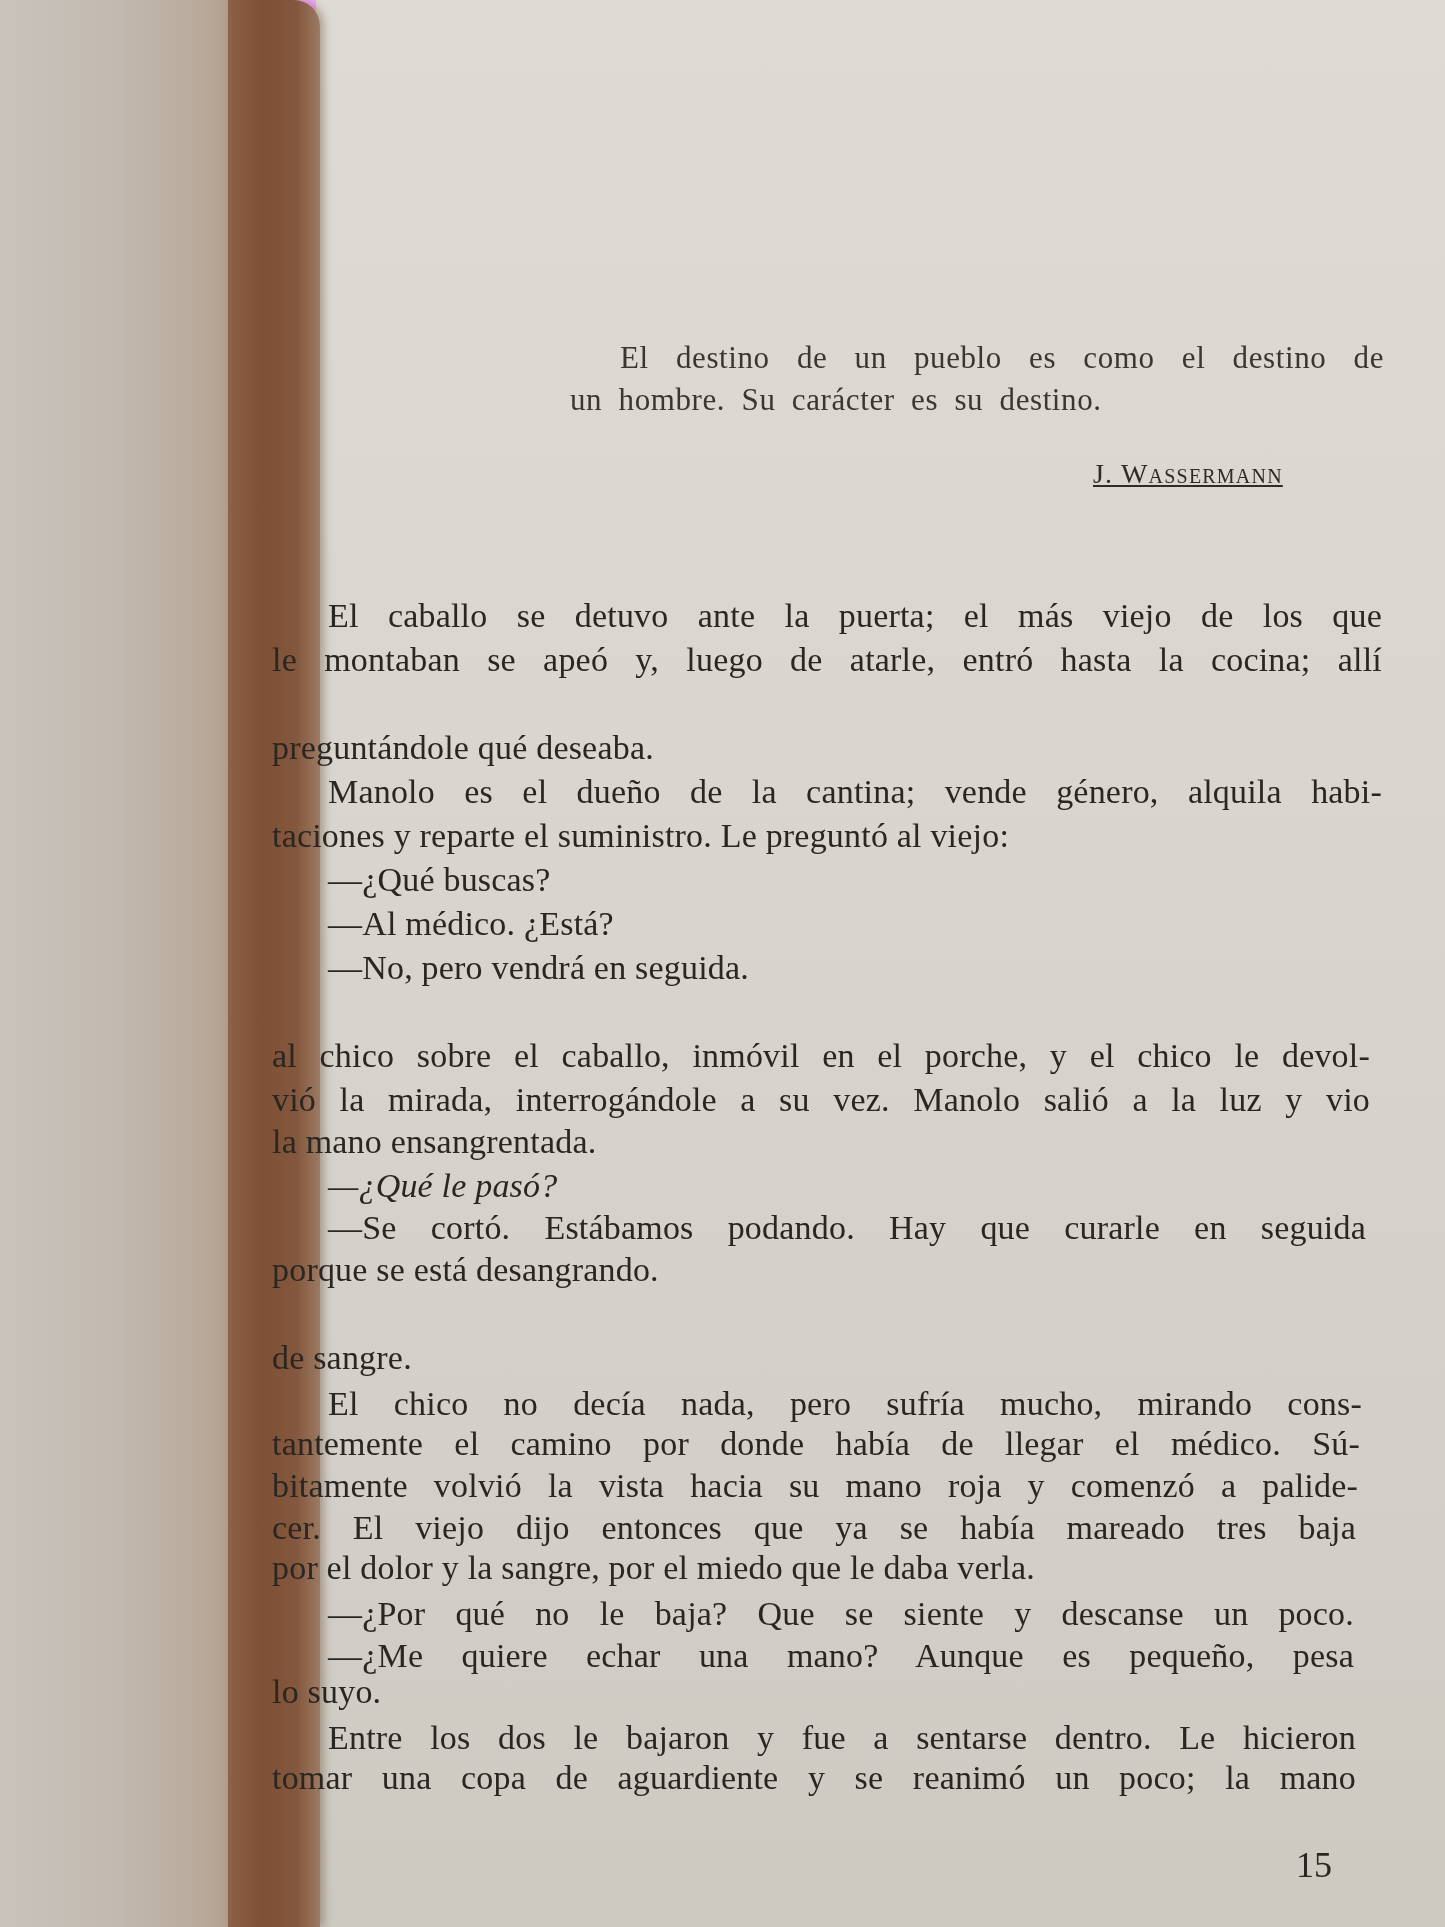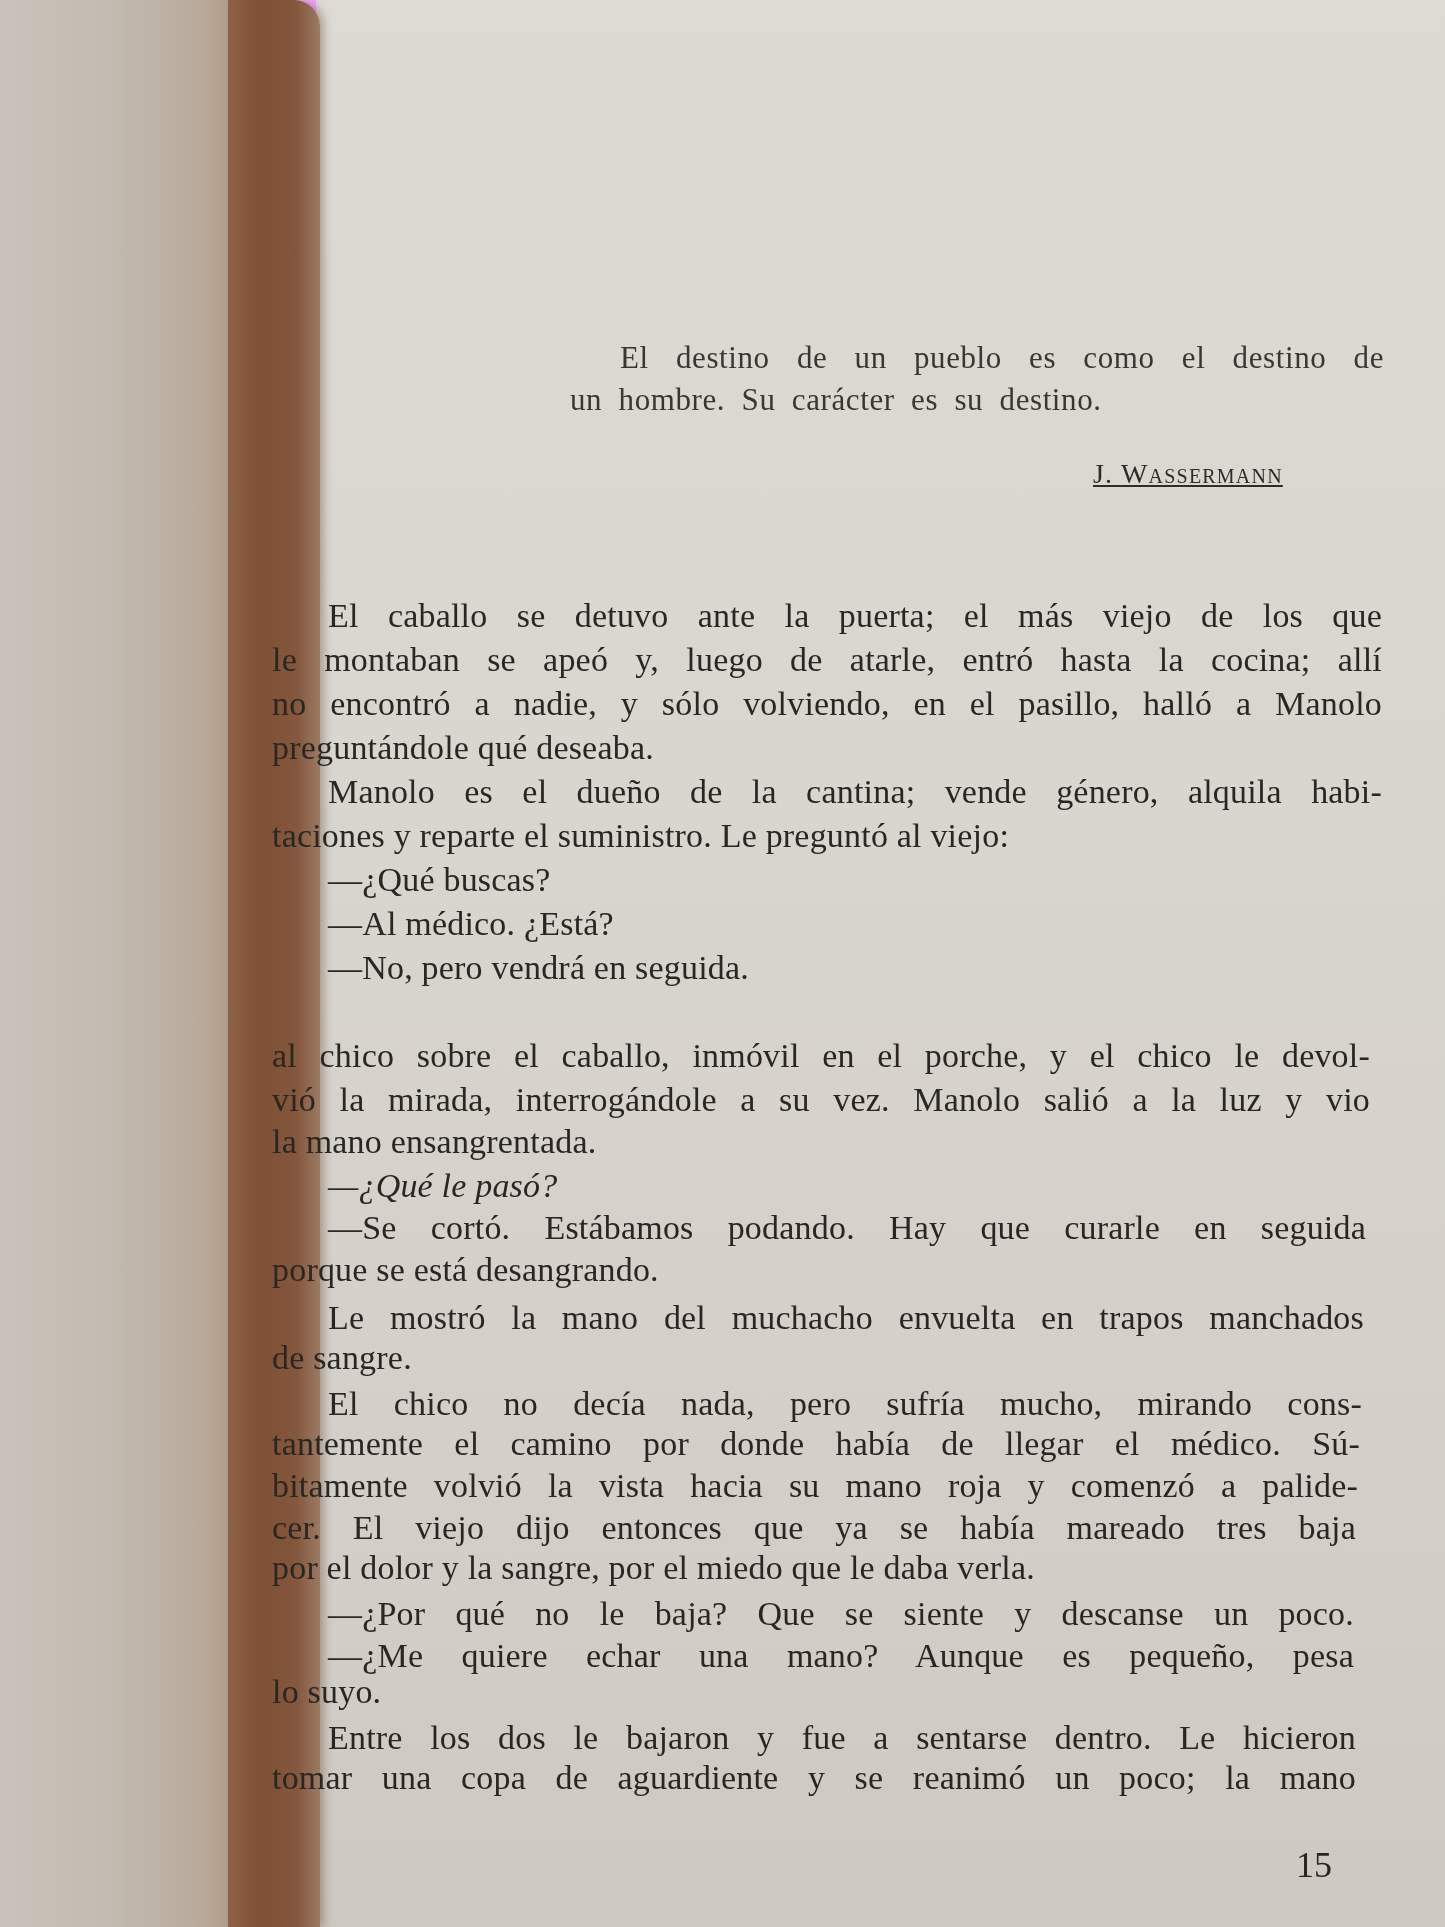"no encontró a nadie, y" div.line { html: <div>no encontró a nadie, y sólo volviendo, en el pasillo, halló a Manolo</div> -> none }
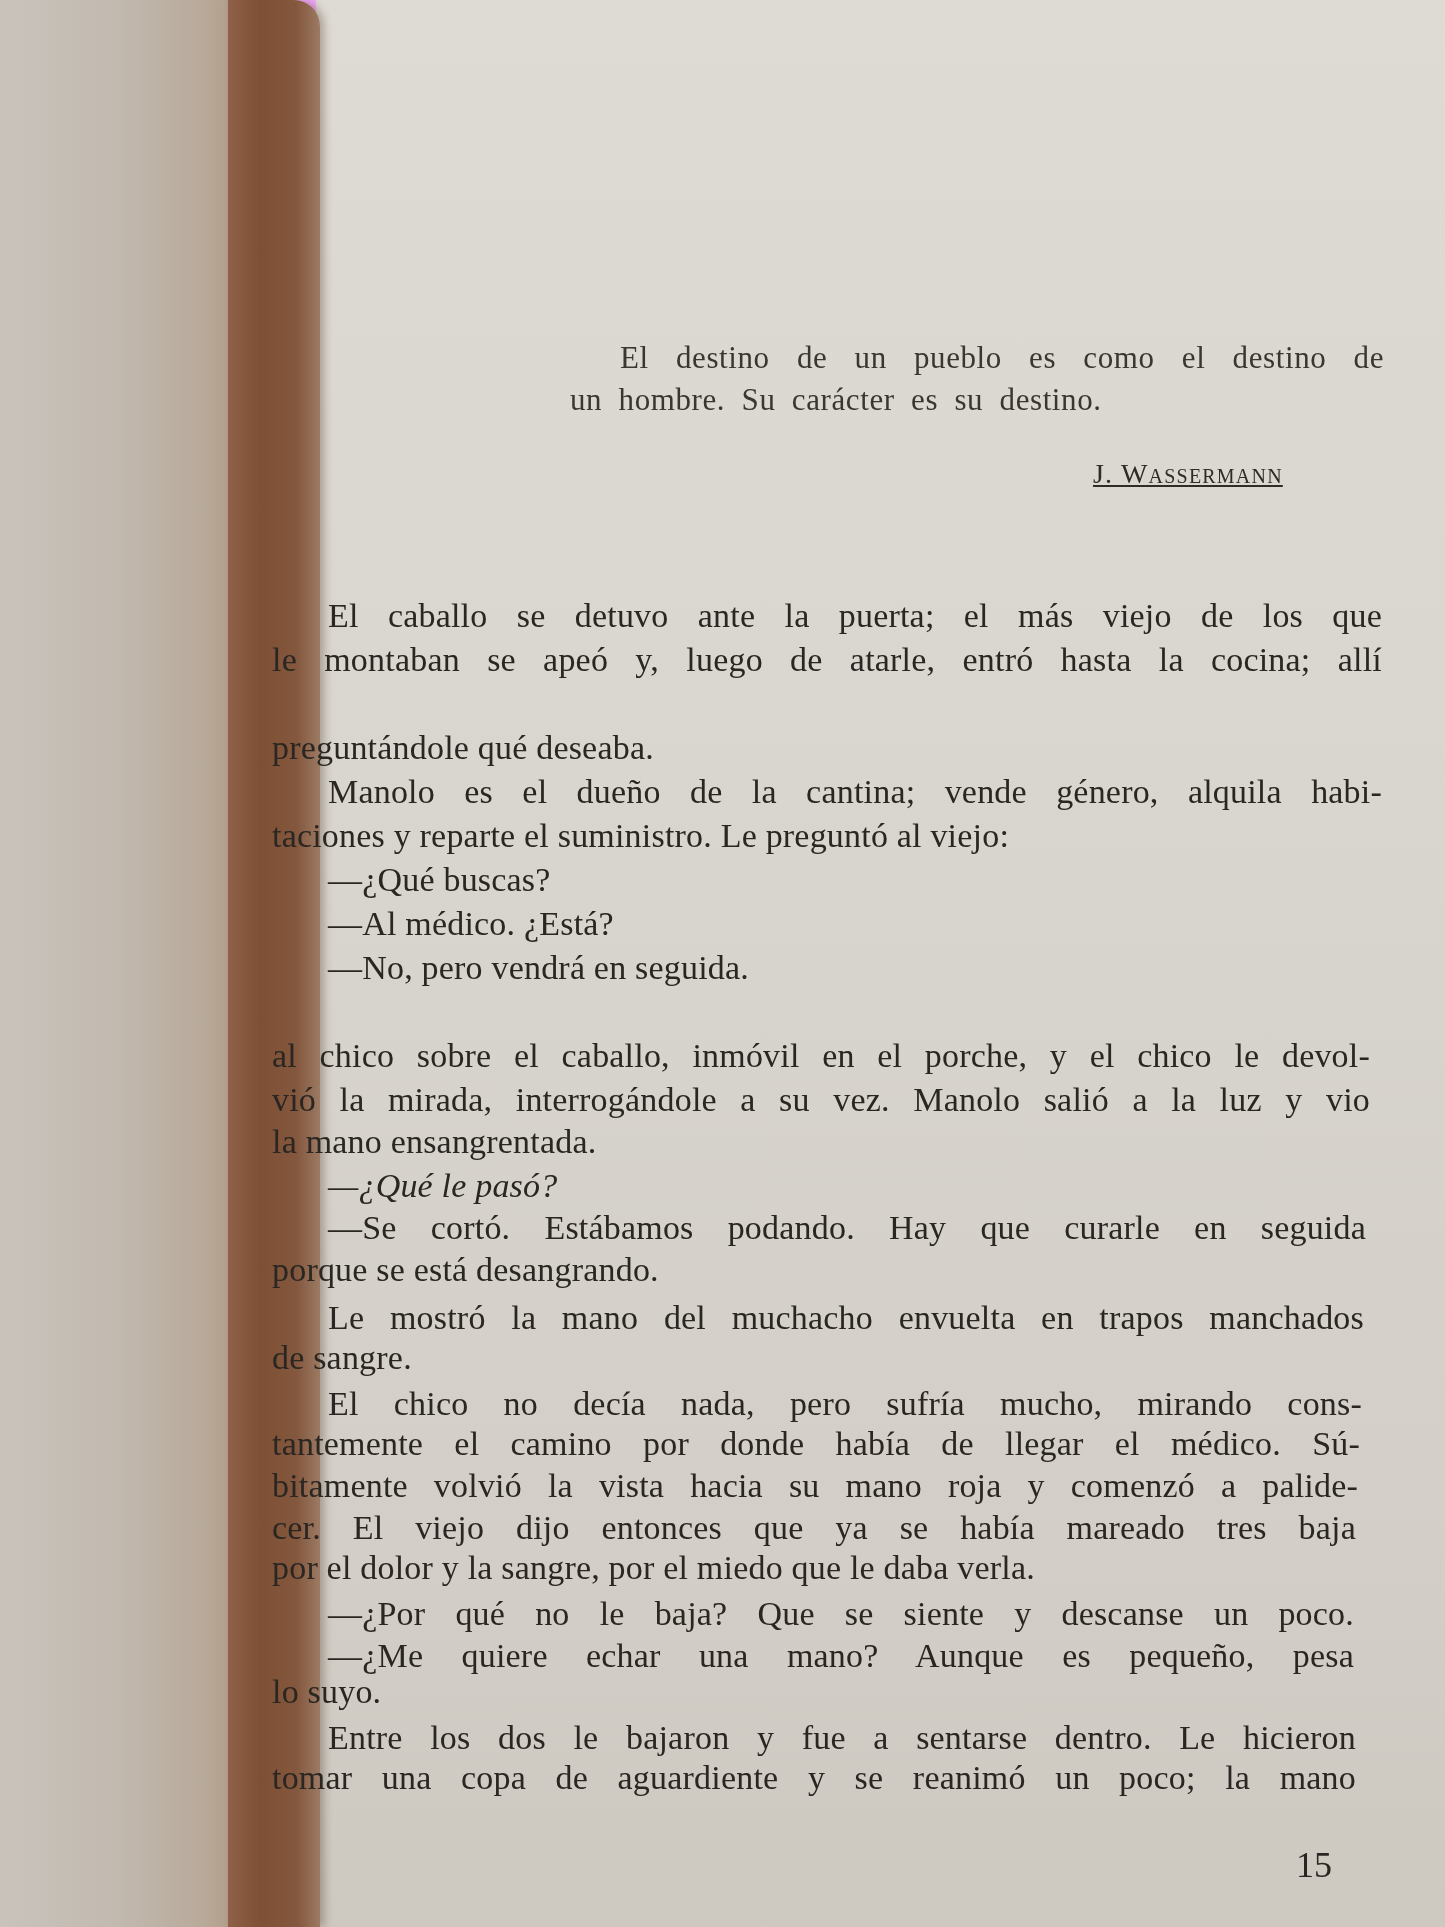"Le mostró la mano del" div.line { html: <div>Le mostró la mano del muchacho envuelta en trapos manchados</div> -> none }
